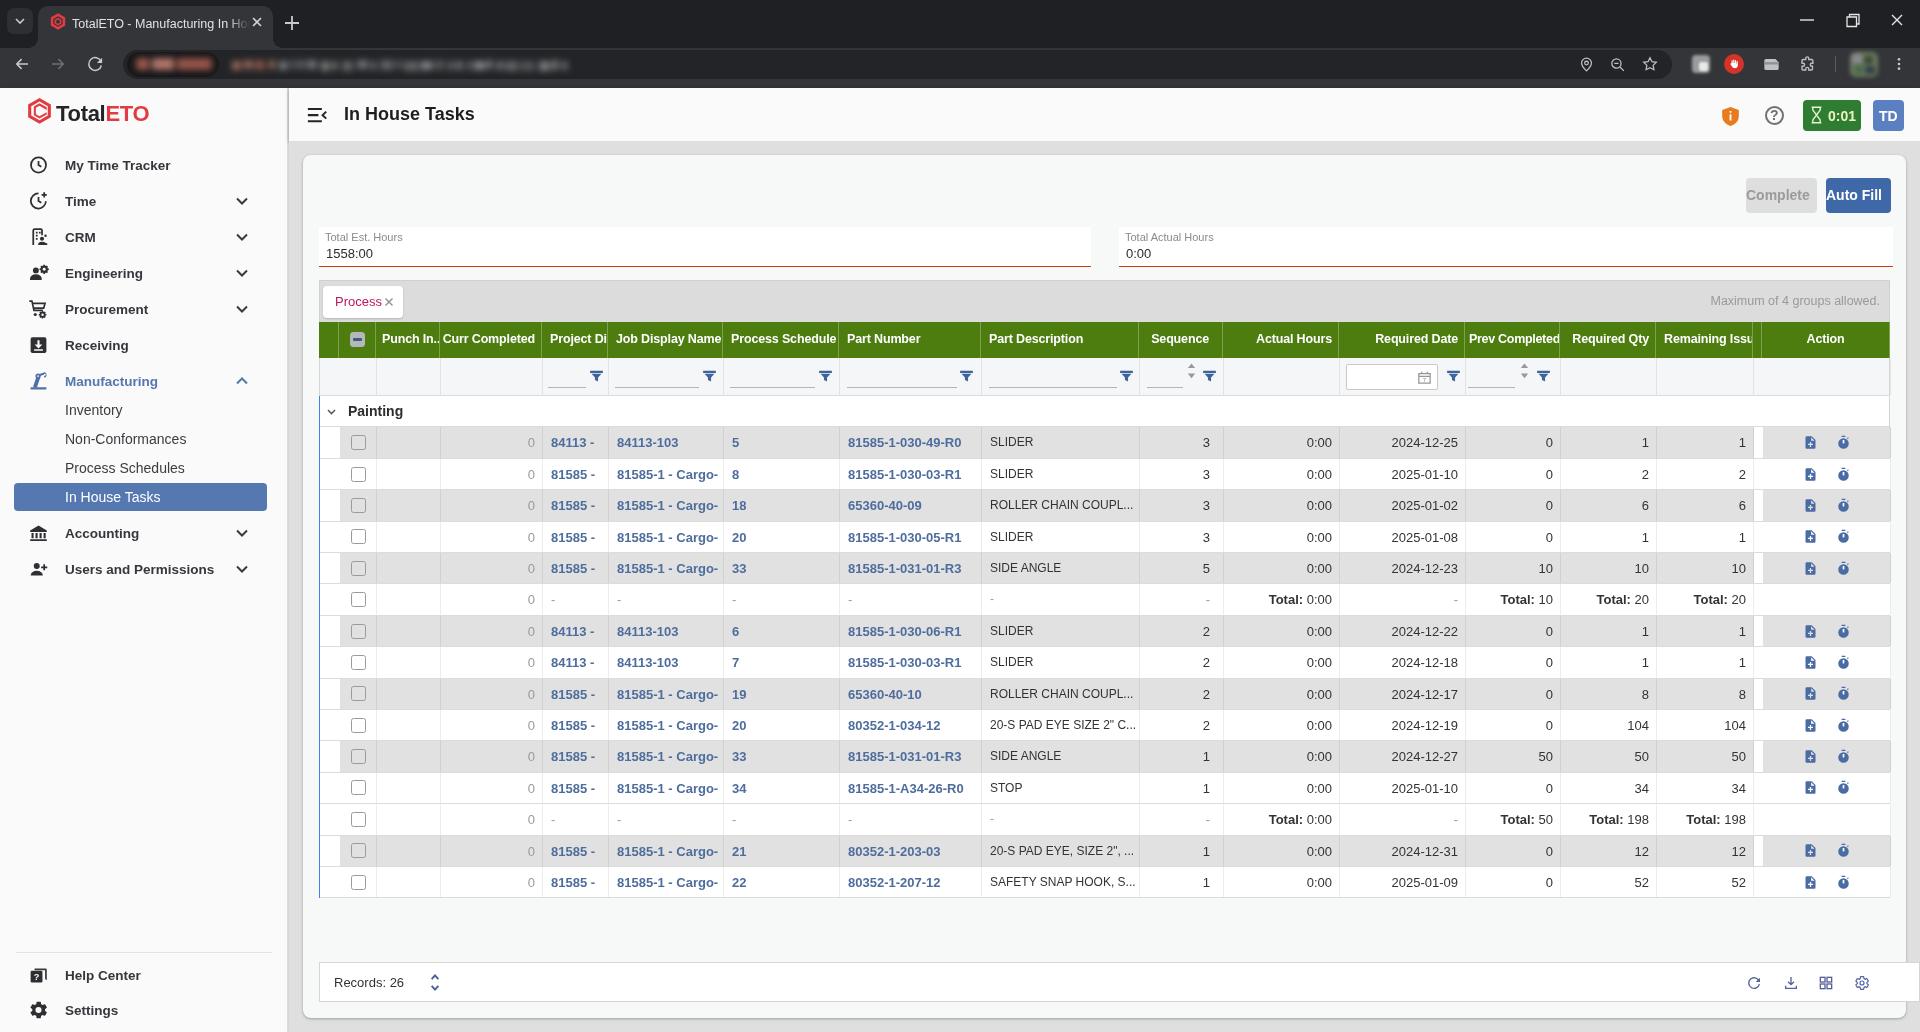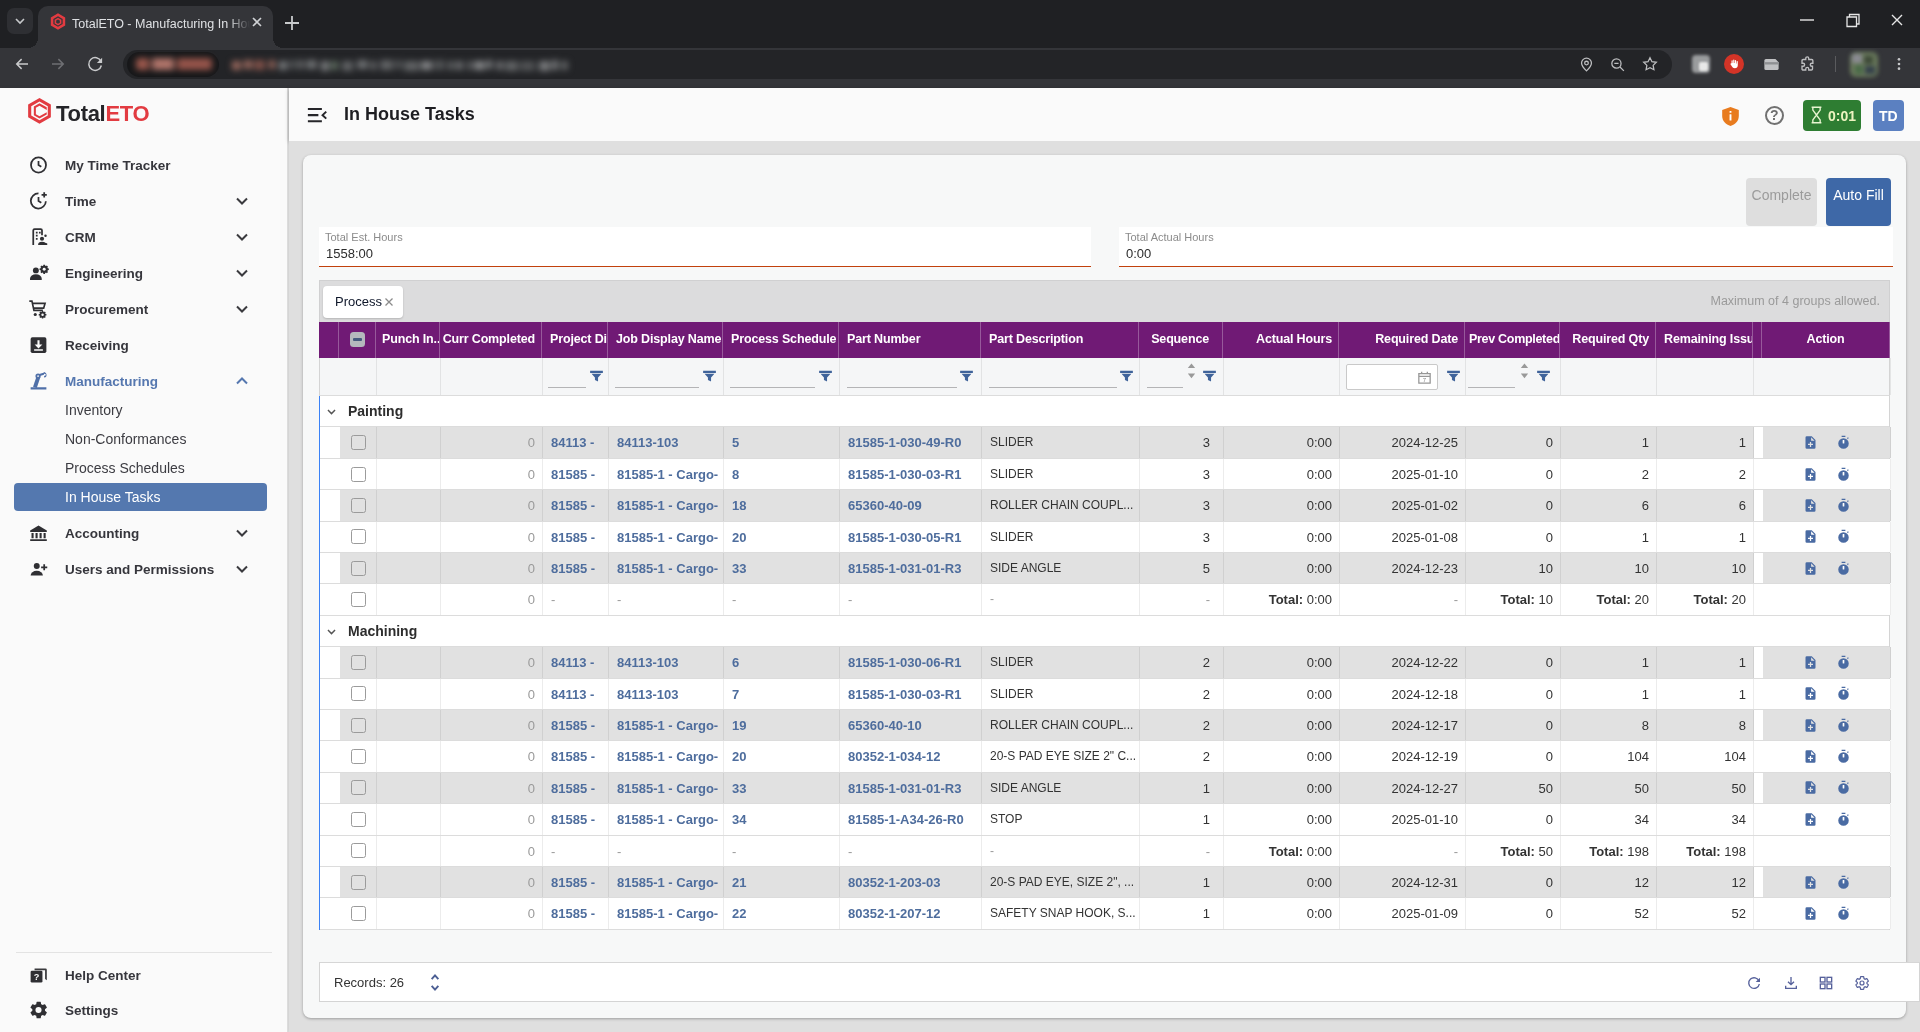"Complete" .btn { font-weight: normal -> bold; height: 48px -> 35px; text-align: center -> left }
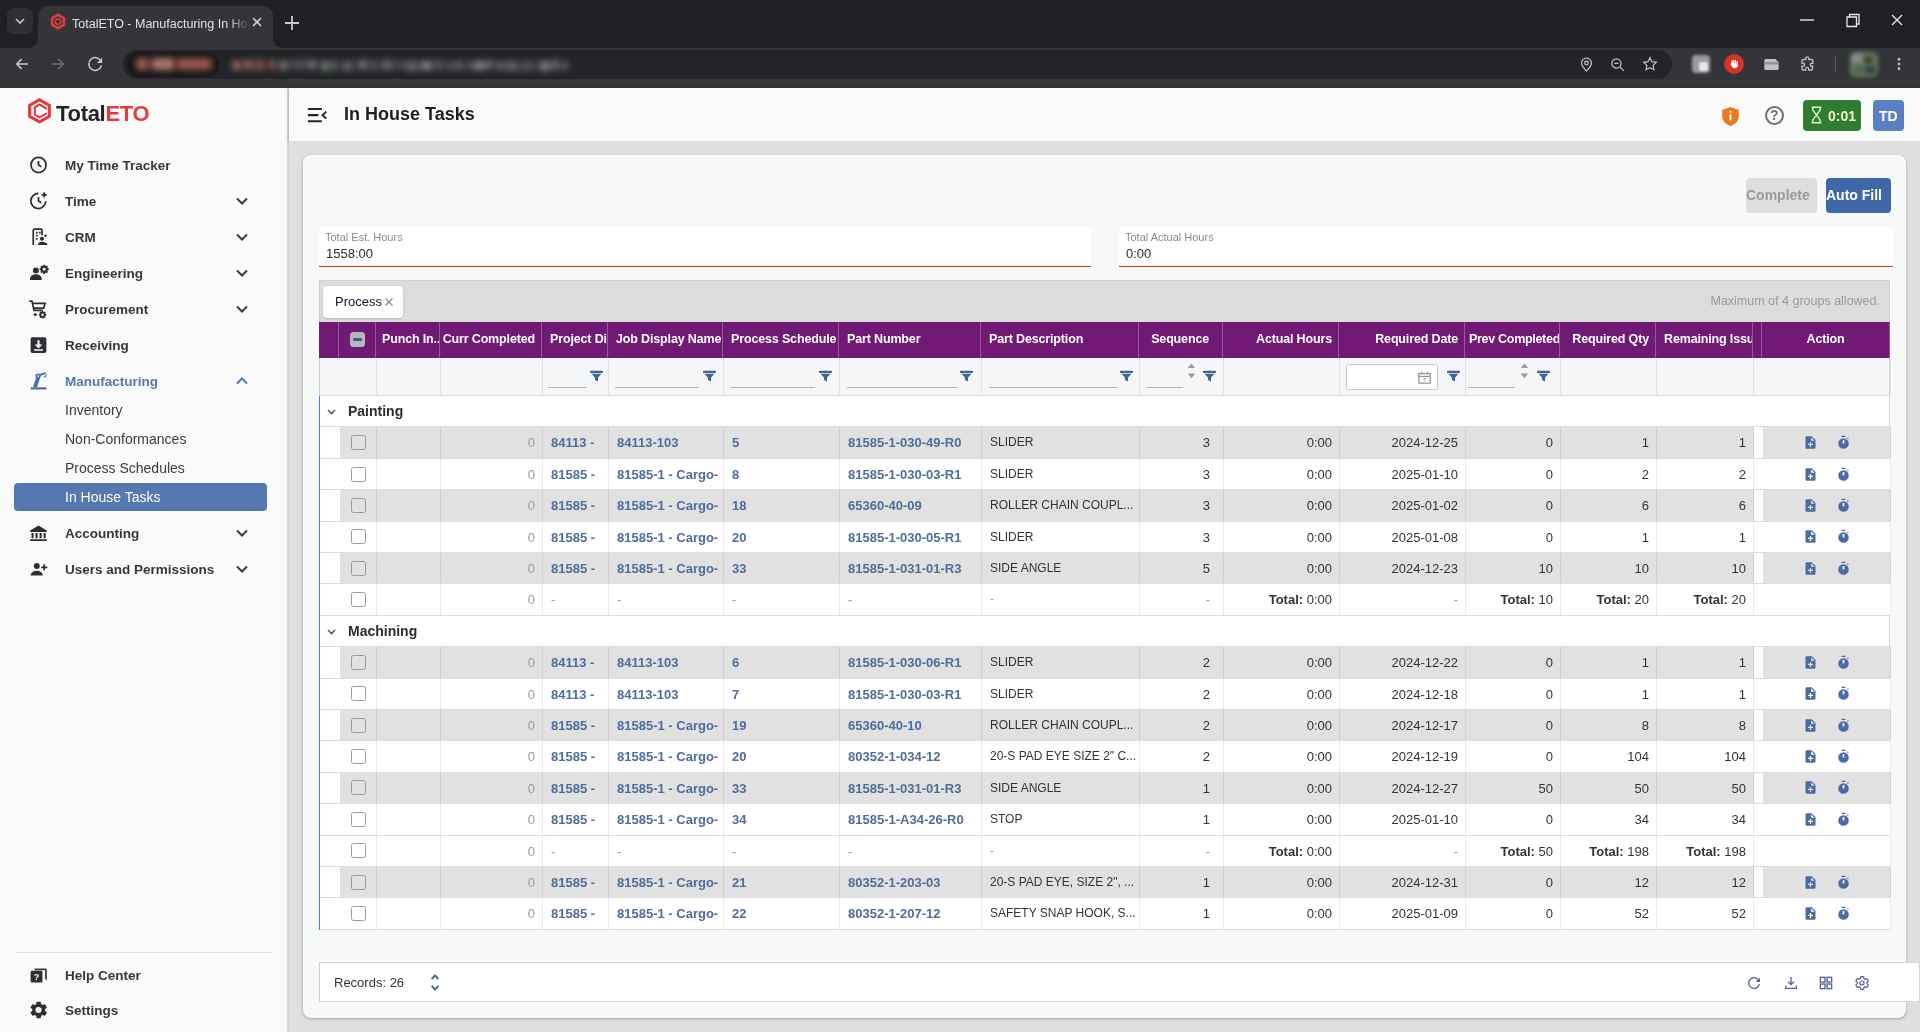"Process" #chip .ct { color: #0f172a -> #be185d }
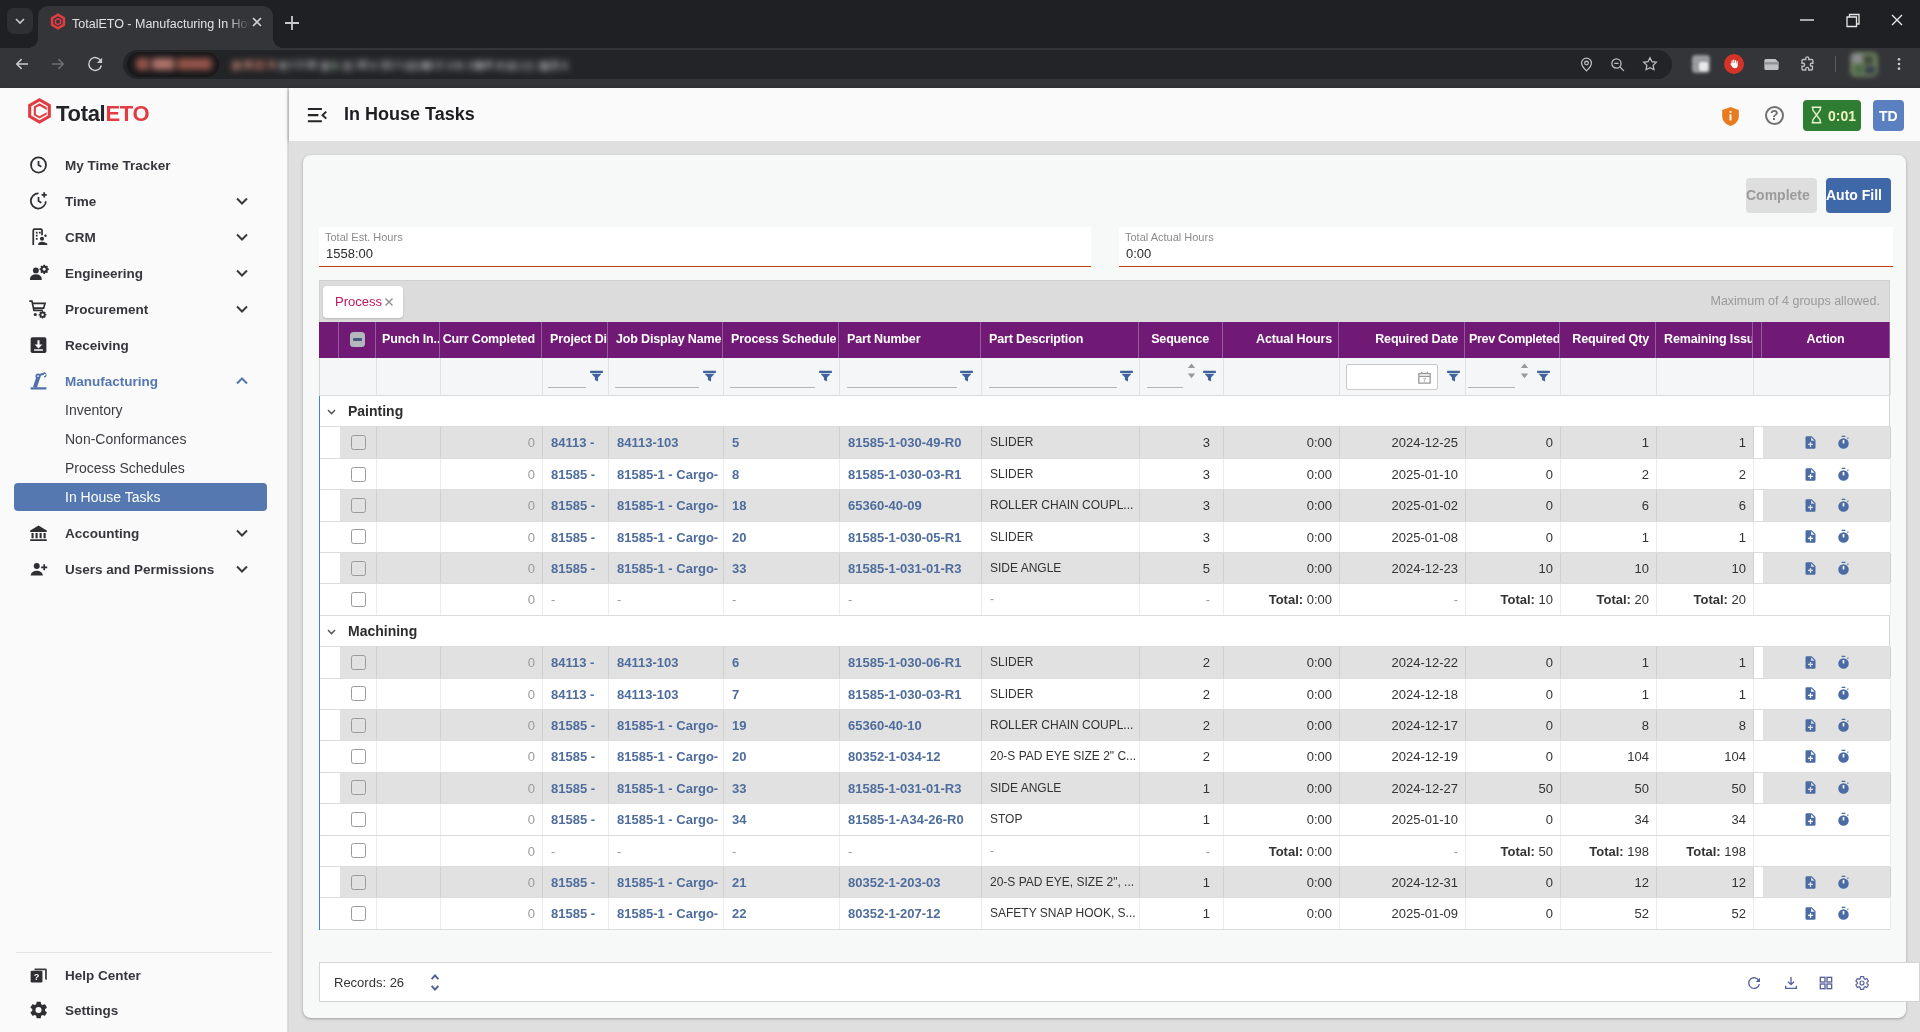"Punch In.." #ghead { background: #701a75 -> #4d7c0f }
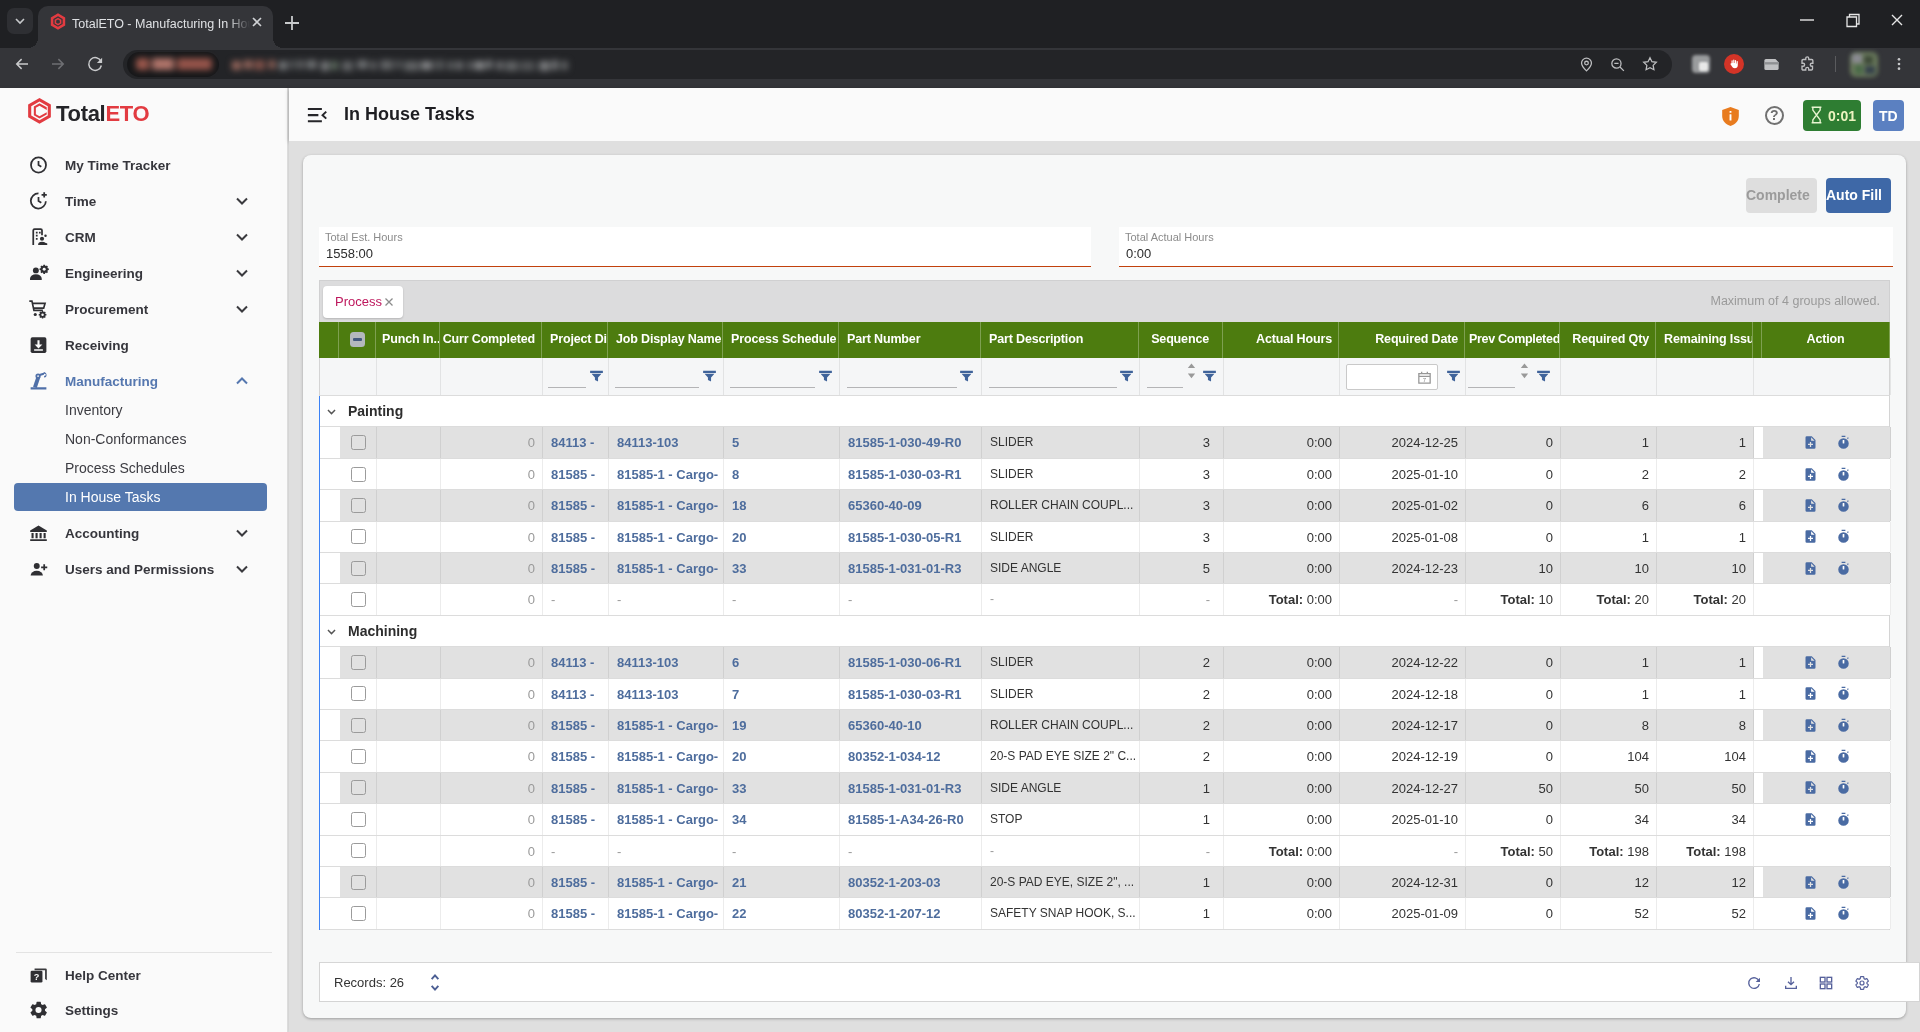"Machining" div.row { html: <div> <svg> <path></path> </svg> <span>Machining</span> </div> -> none }
